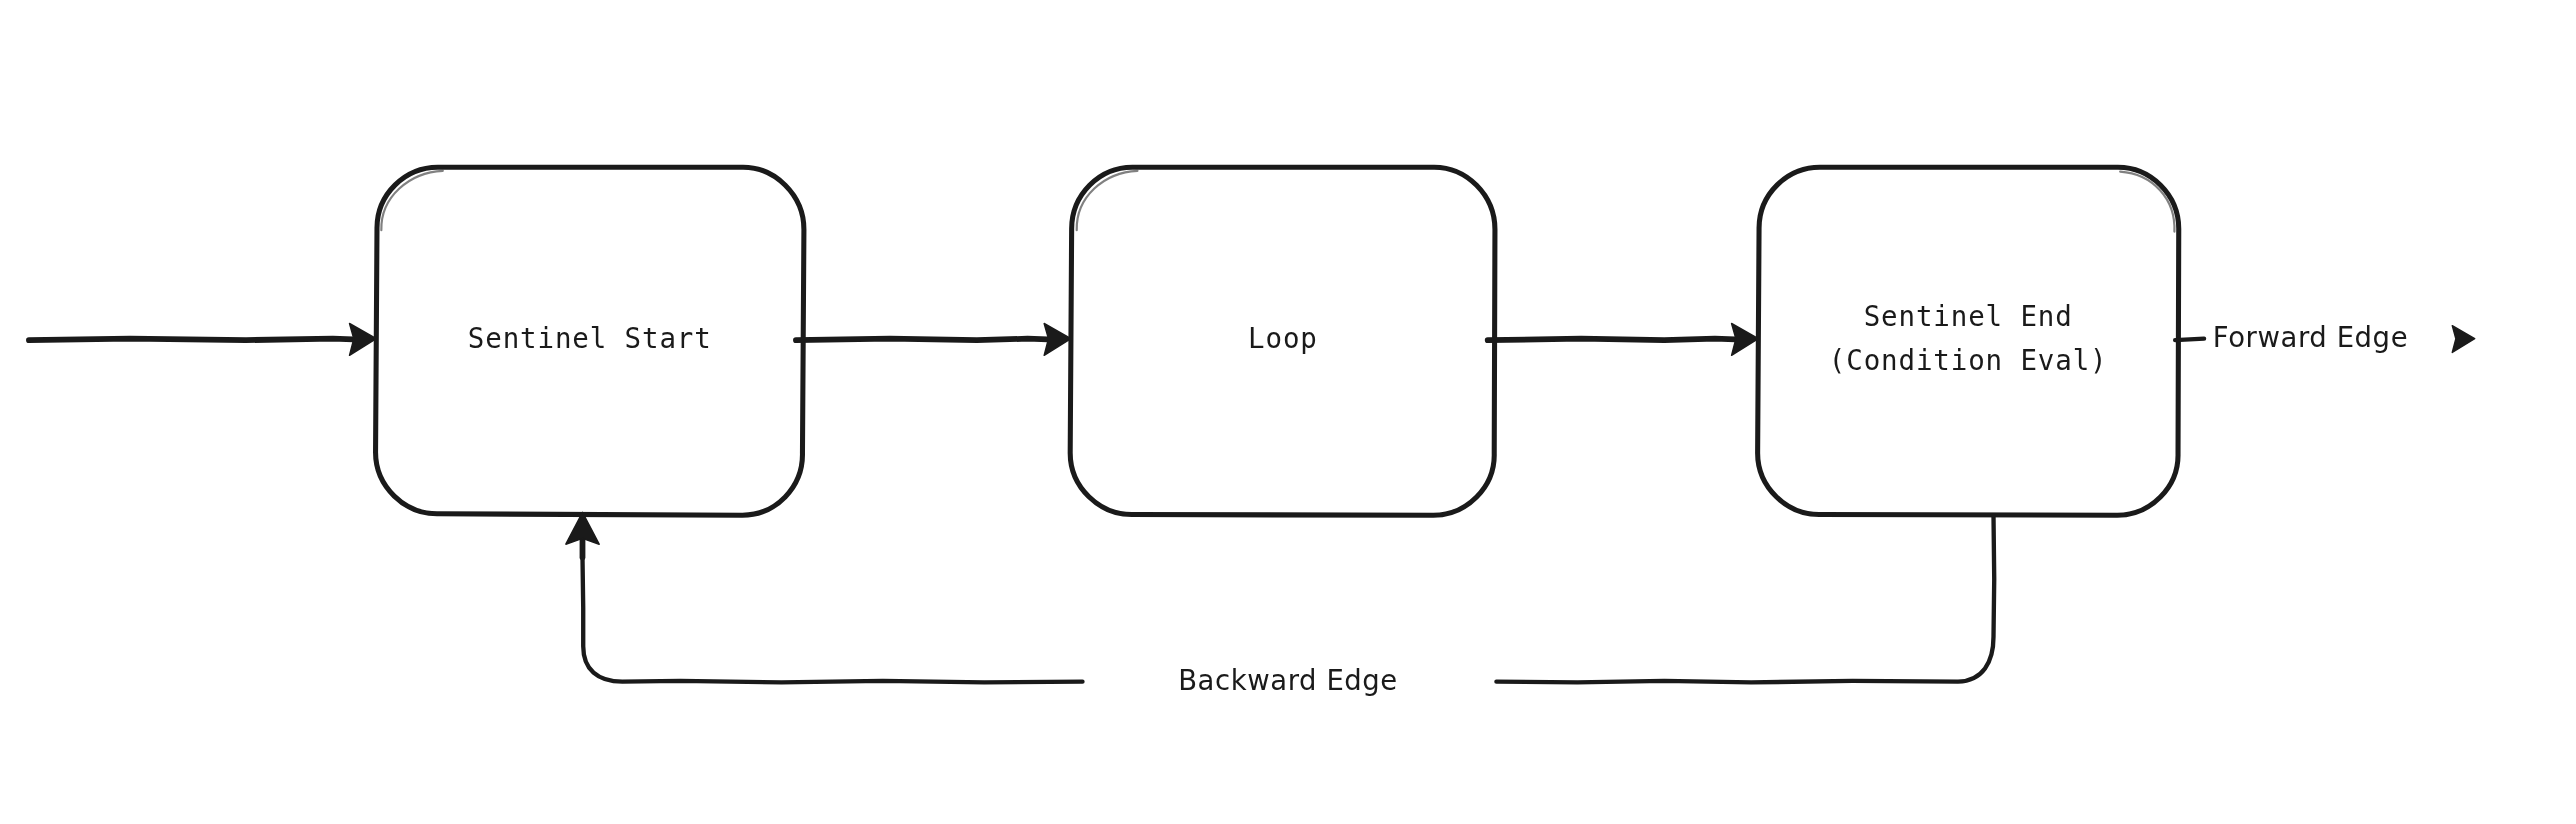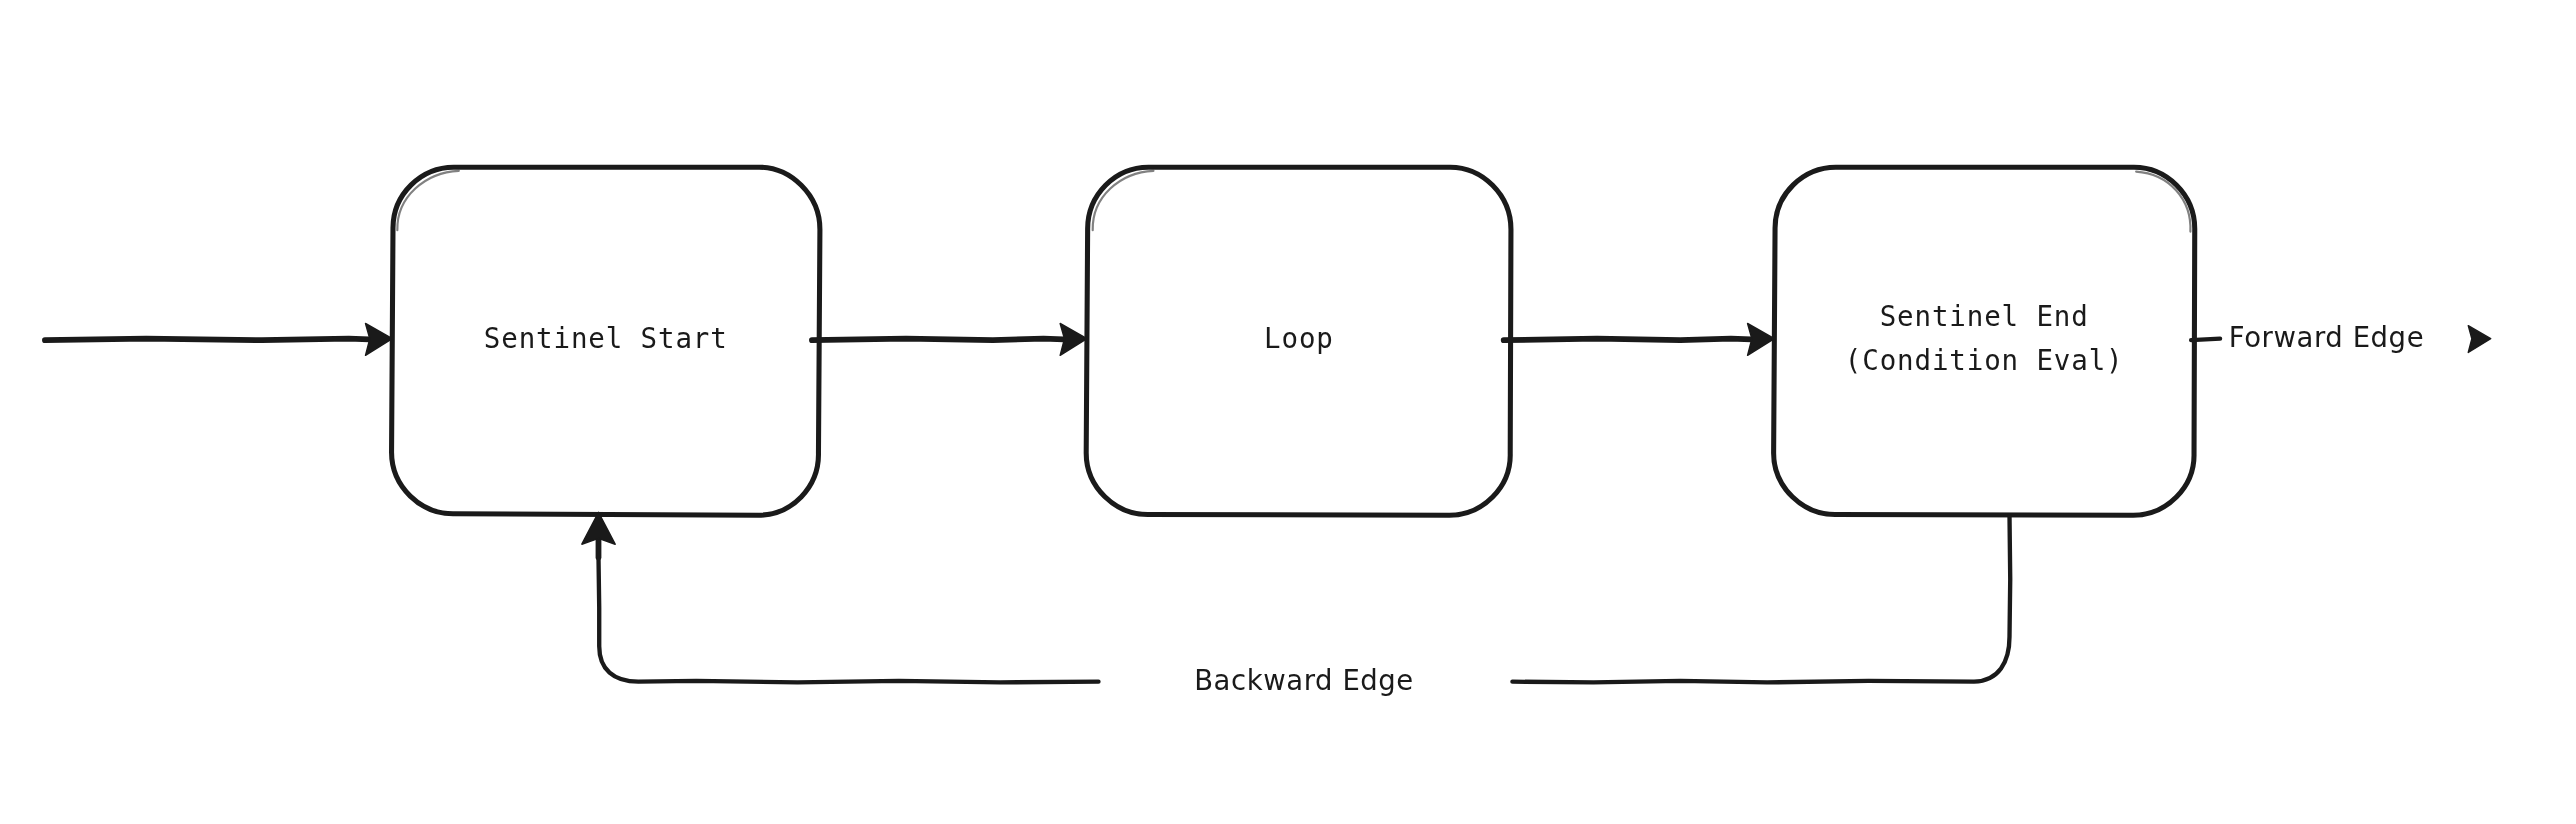"Sentinel Start" #diagram-root { margin-left: 16px -> none }
